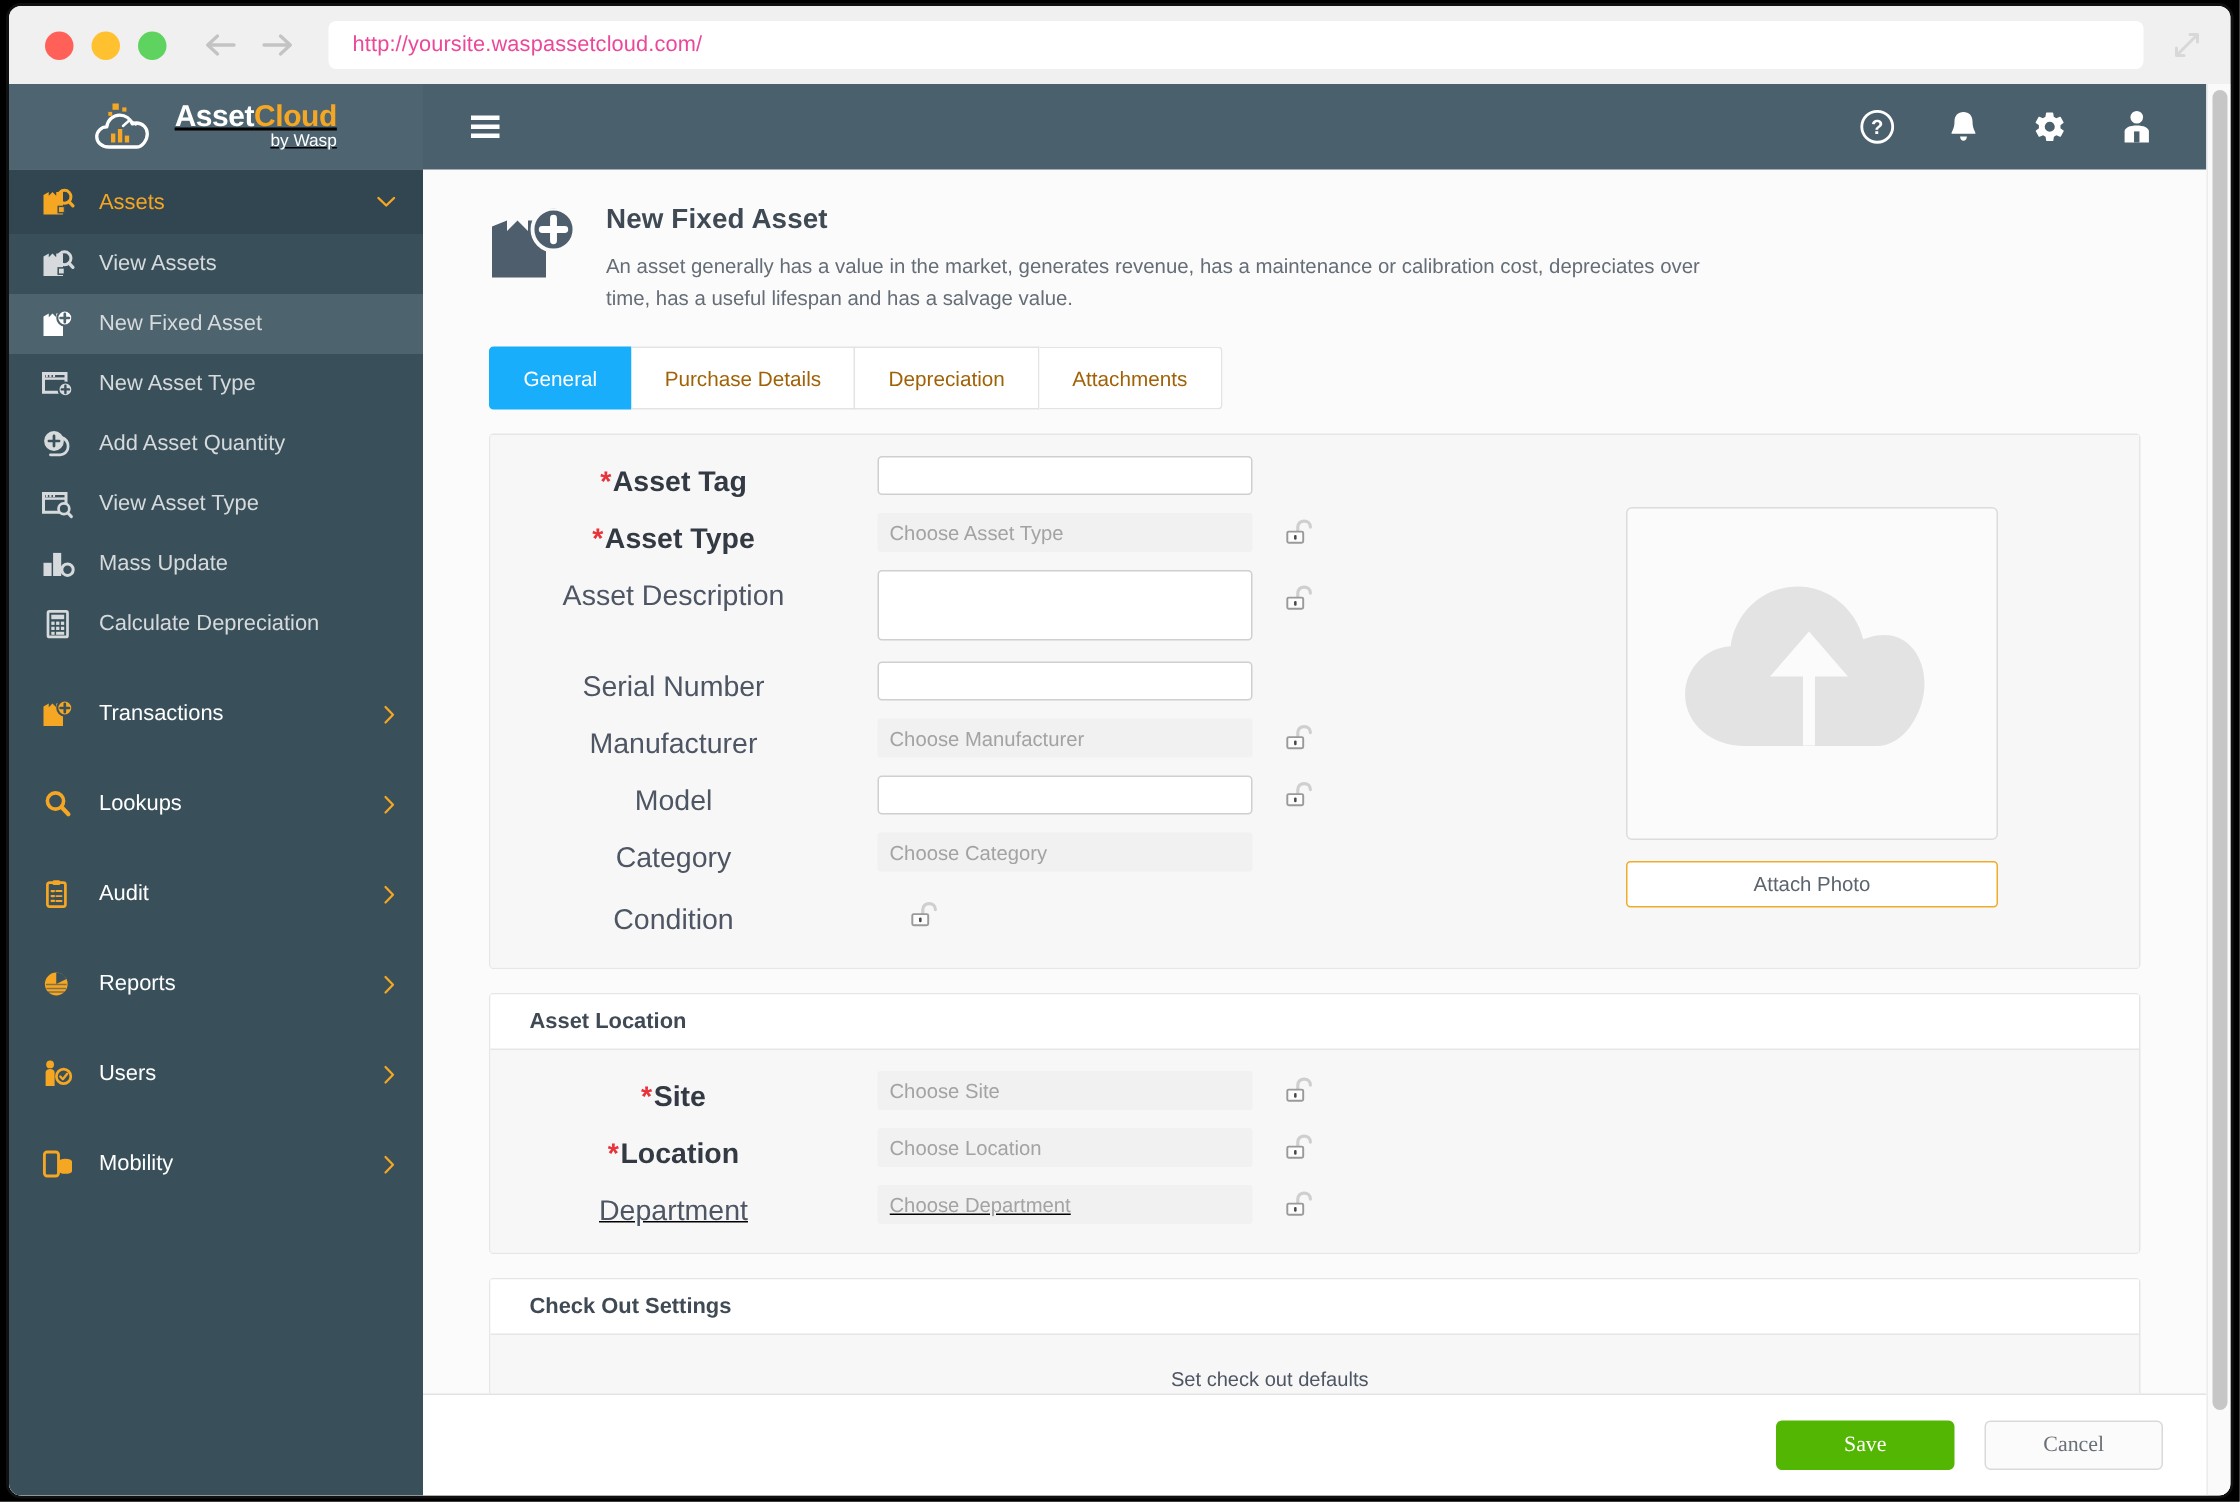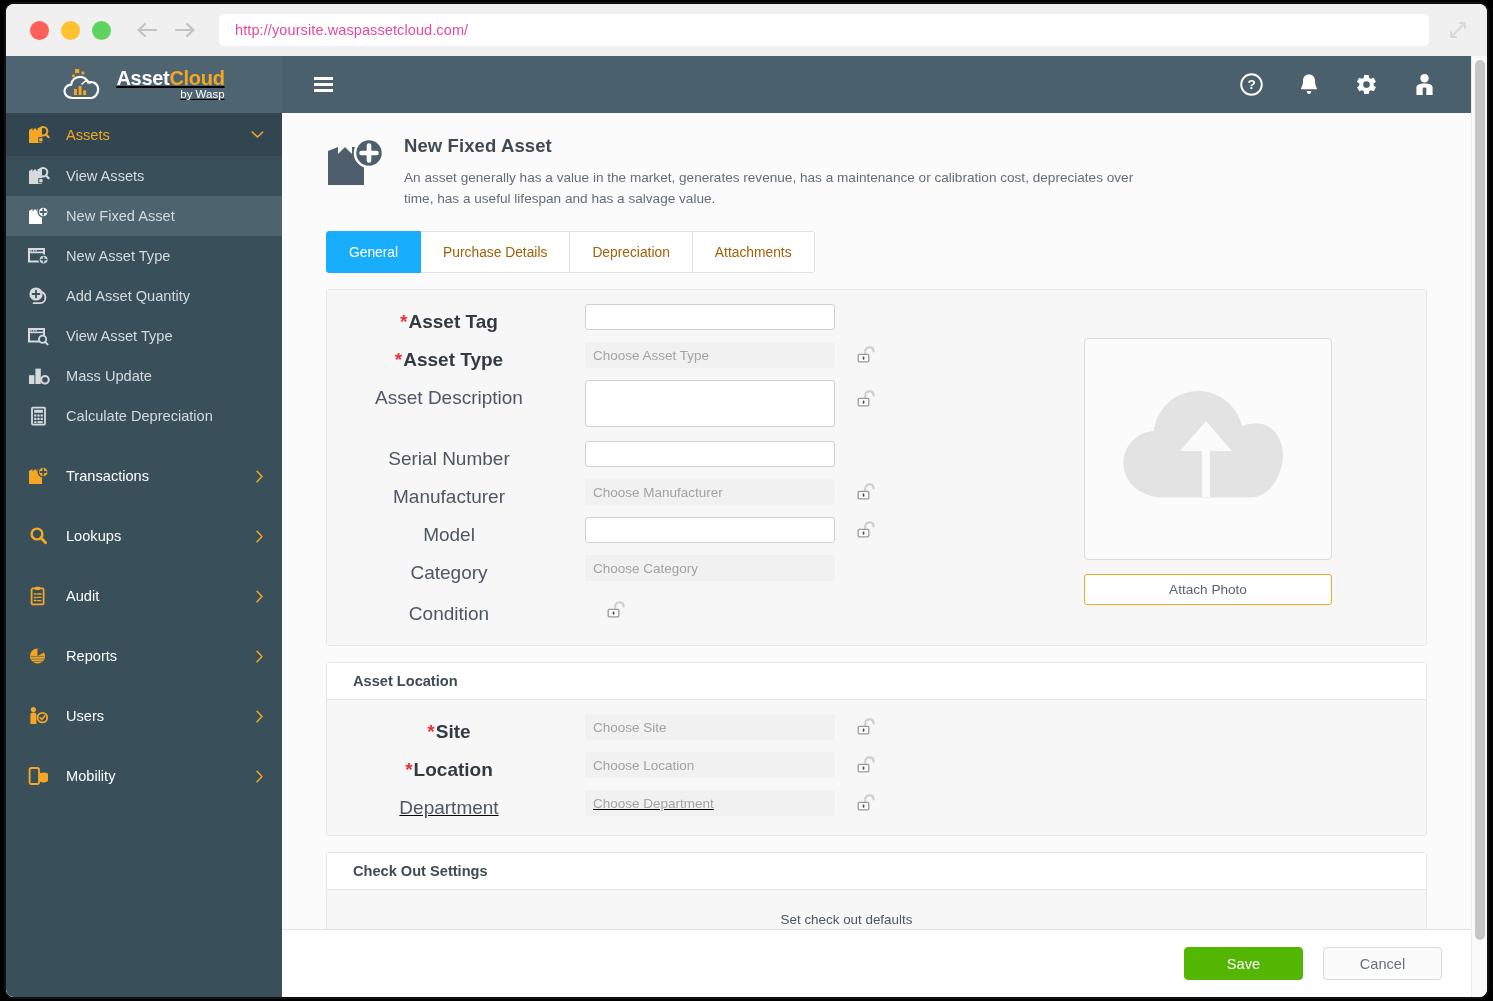"Save" .btn { font-family: Liberation Sans, sans-serif -> Liberation Serif, serif }
